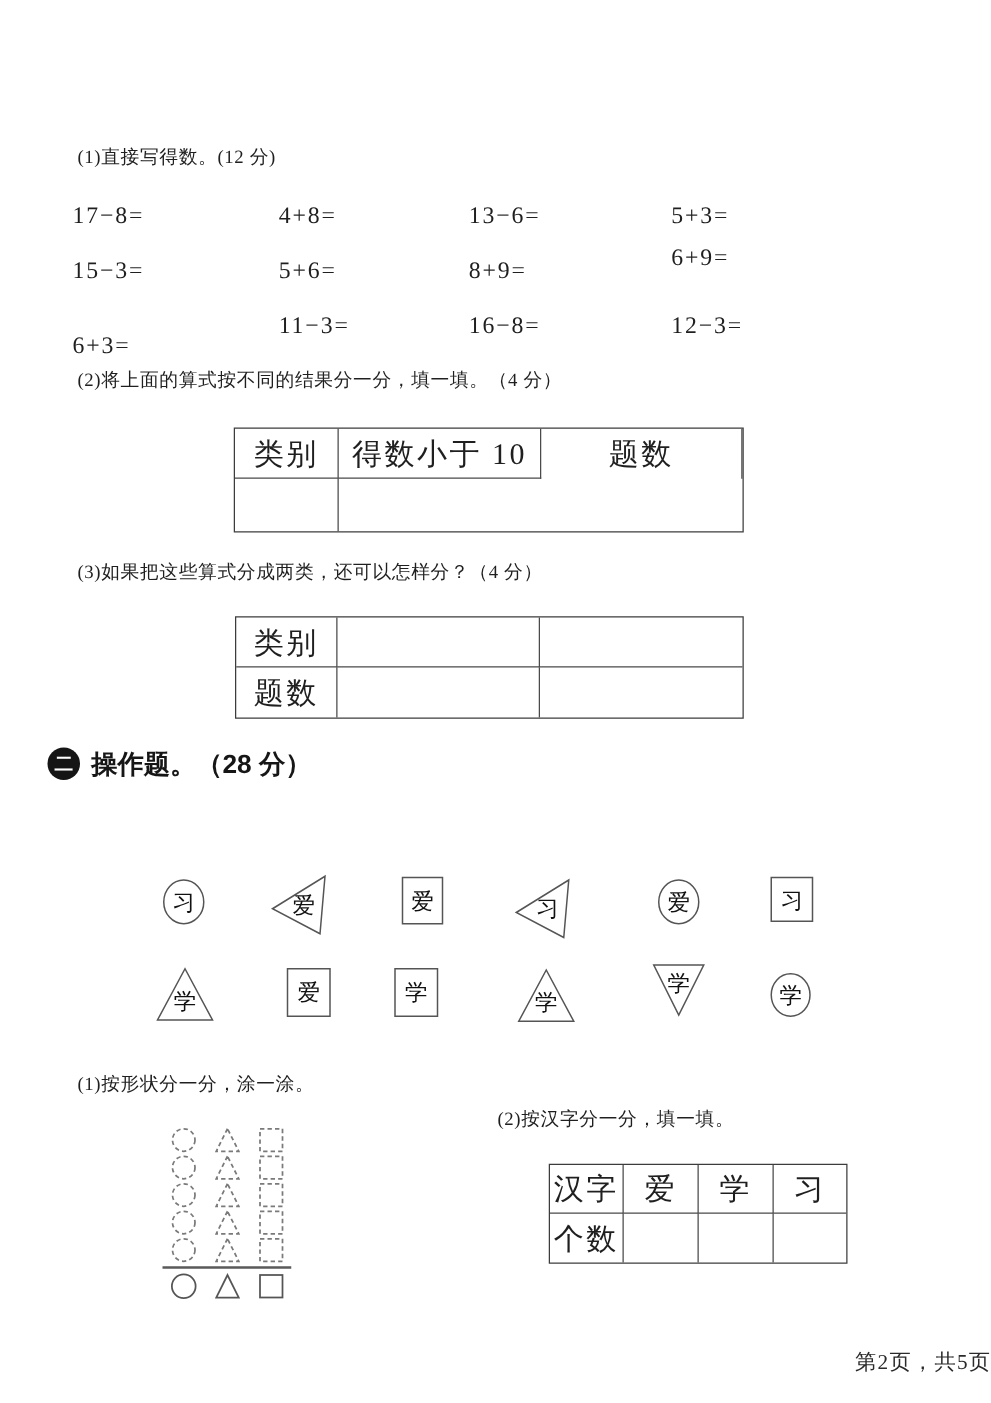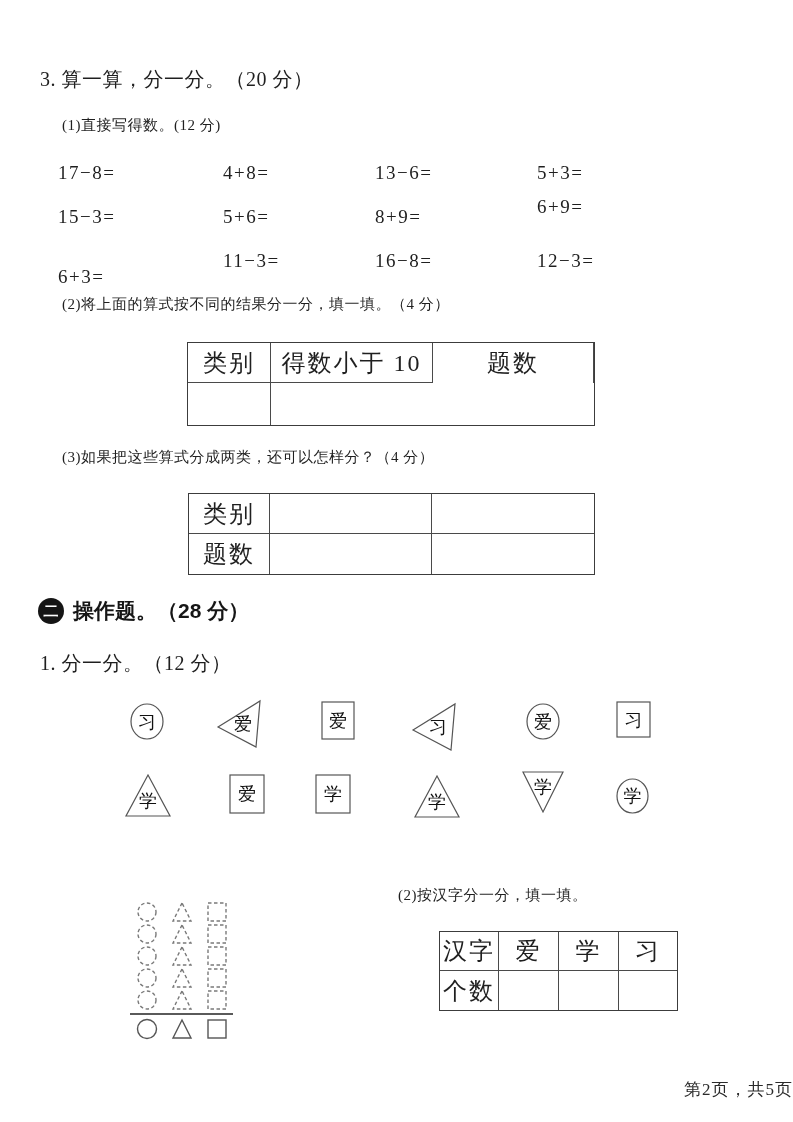"3. 算一算，分一分。（20 分）" div.abs { html: <div>3. 算一算，分一分。（20 分）</div> -> none }
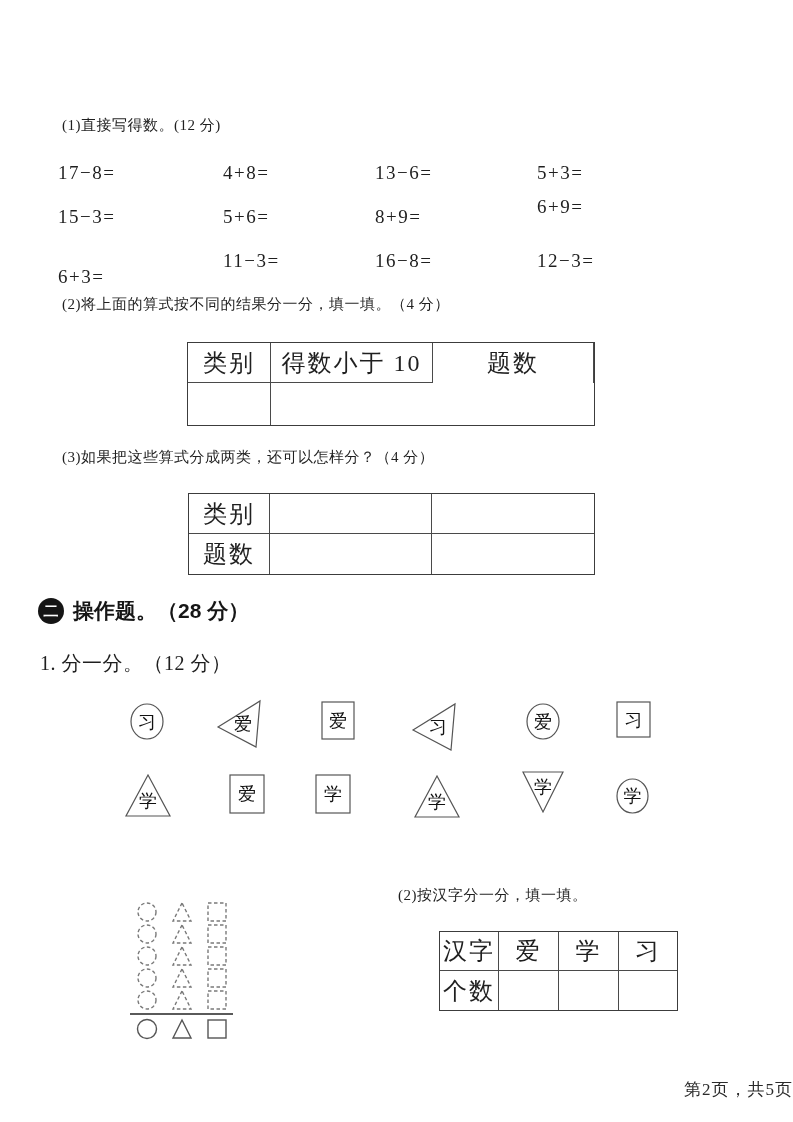"1. 分一分。（12 分）" div.abs { html: <div>1. 分一分。（12 分）</div> -> none }
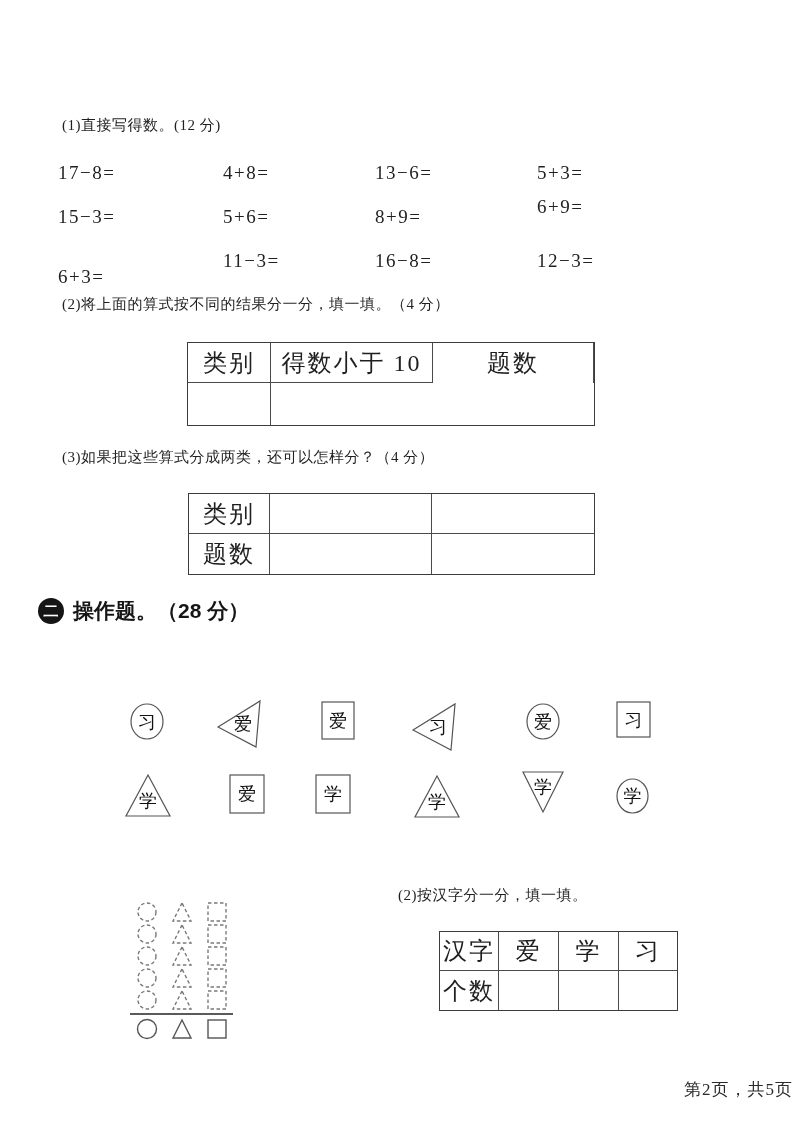"(1)按形状分一分，涂一涂。" div.abs { html: none -> <div>(1)按形状分一分，涂一涂。</div> }
